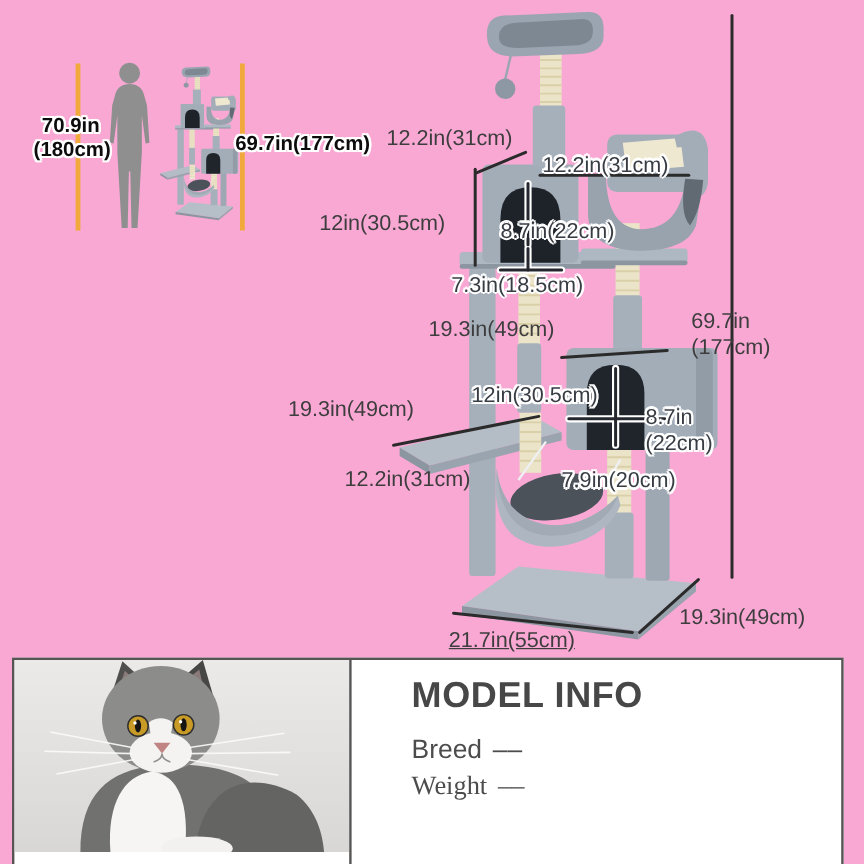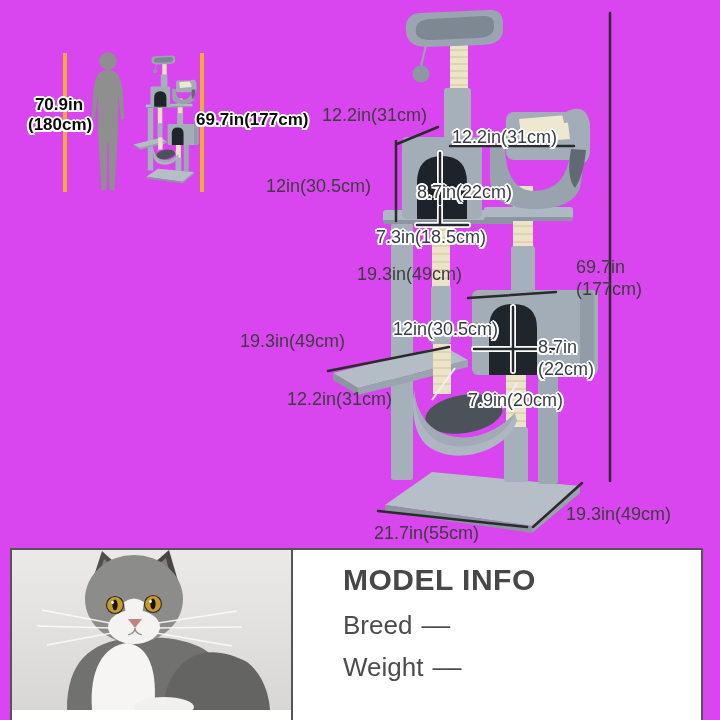"70.9in" .stage { background: #d946ef -> #f9a8d4 }
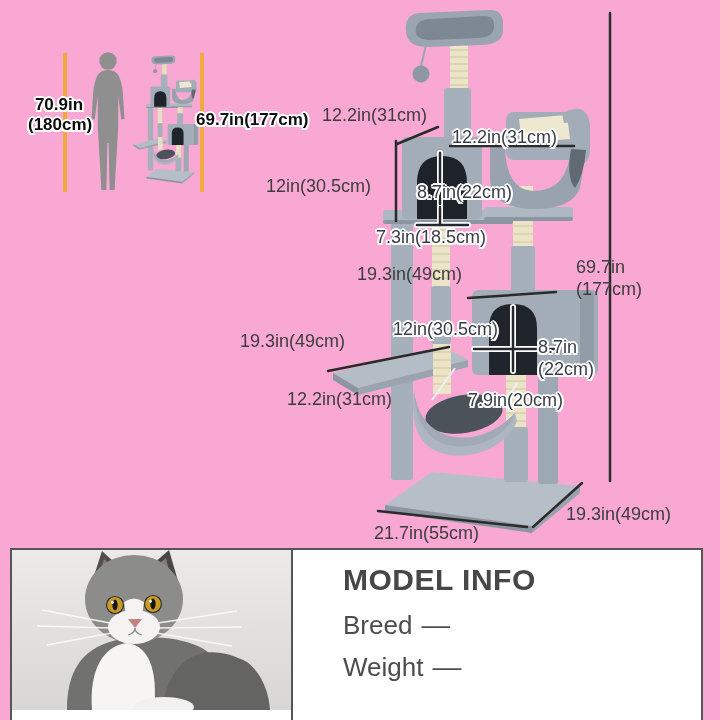"21.7in(55cm)" div.dim { text-decoration: none -> underline }
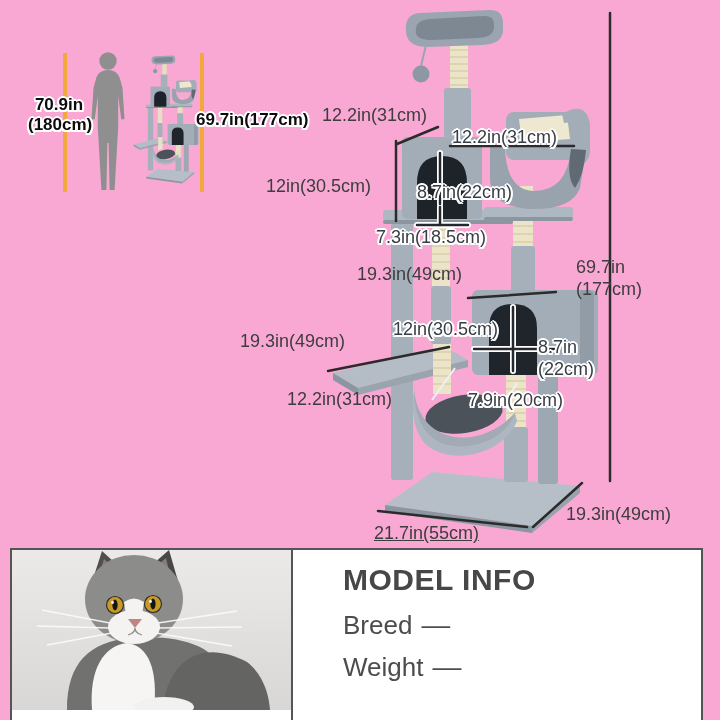"Breed" .mi-row { font-size: 26px -> 22px }
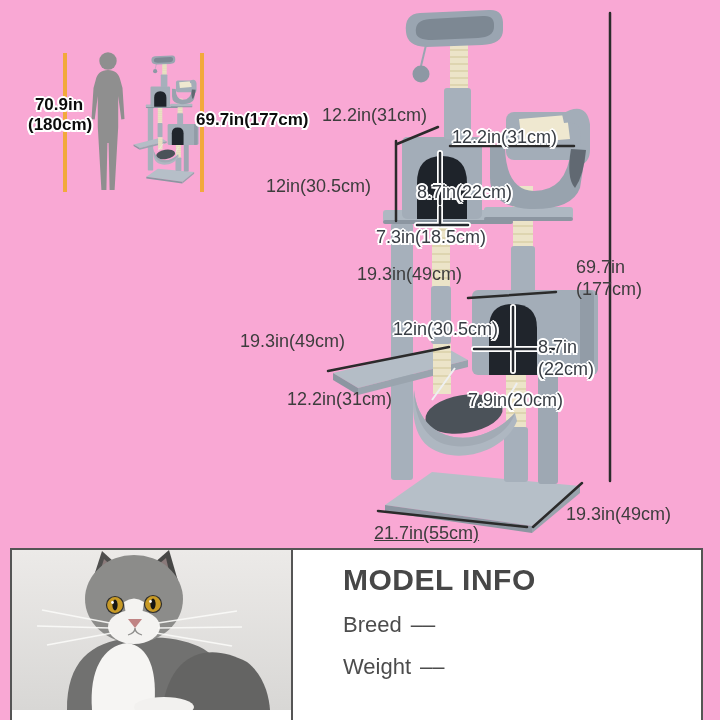"Weight" .mi-row.second { font-family: none -> Liberation Serif, serif; margin-top: 12px -> 0 }
